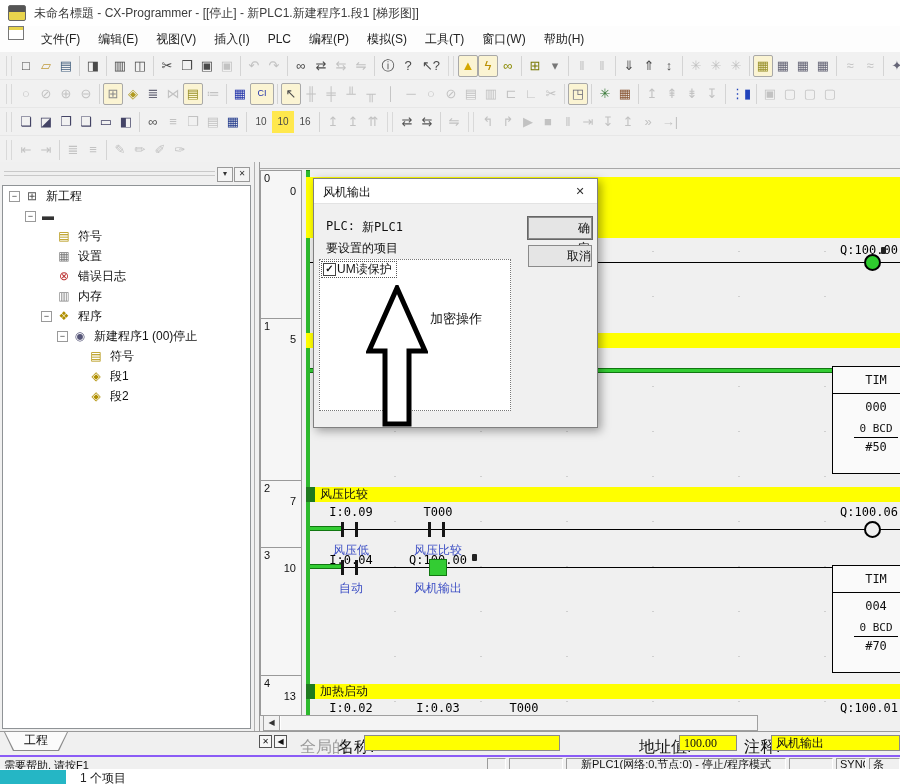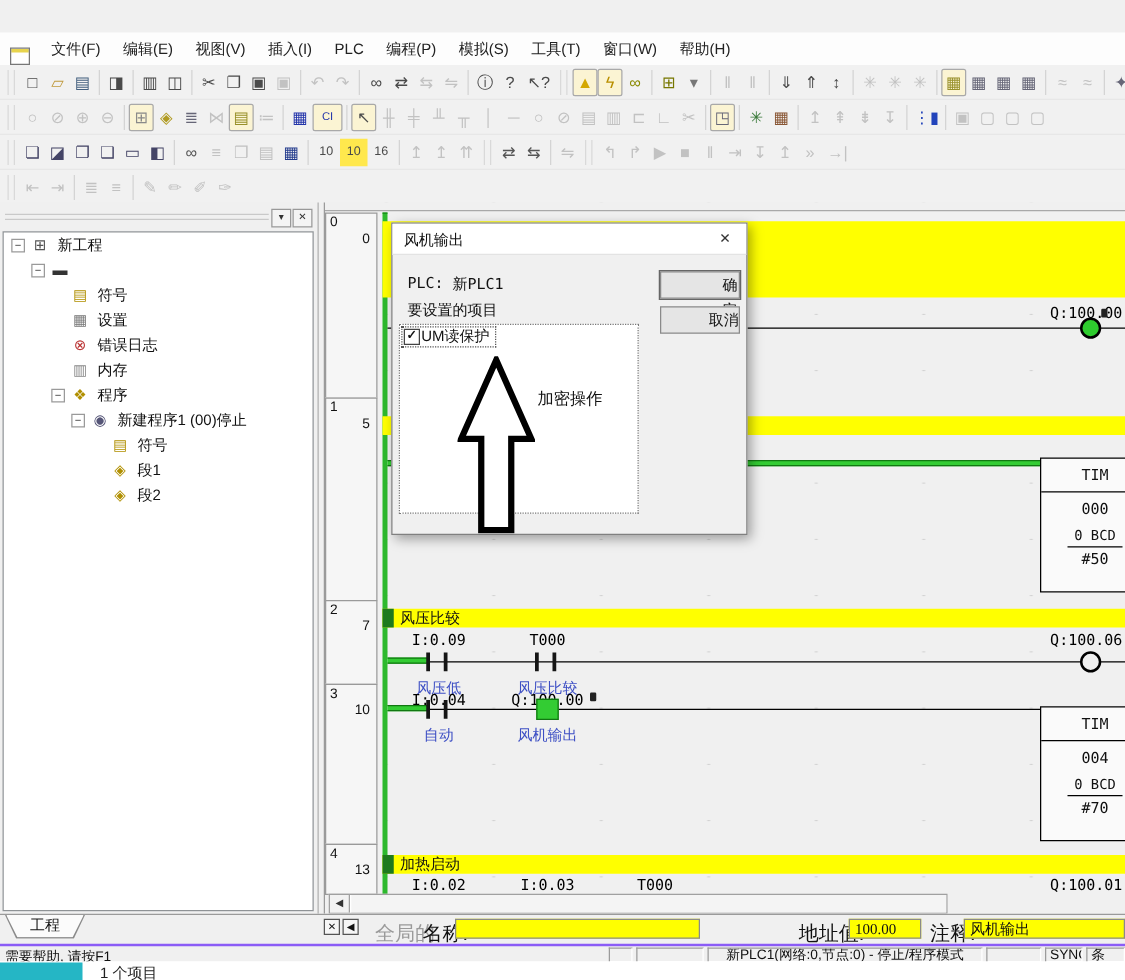"未命名標題 - CX-Programmer - [[停止]" div { html: none -> <div> <div></div> <span>未命名標題 - CX-Programmer - [[停止] - 新PLC1.新建程序1.段1 [梯形图]]</span> </div> }
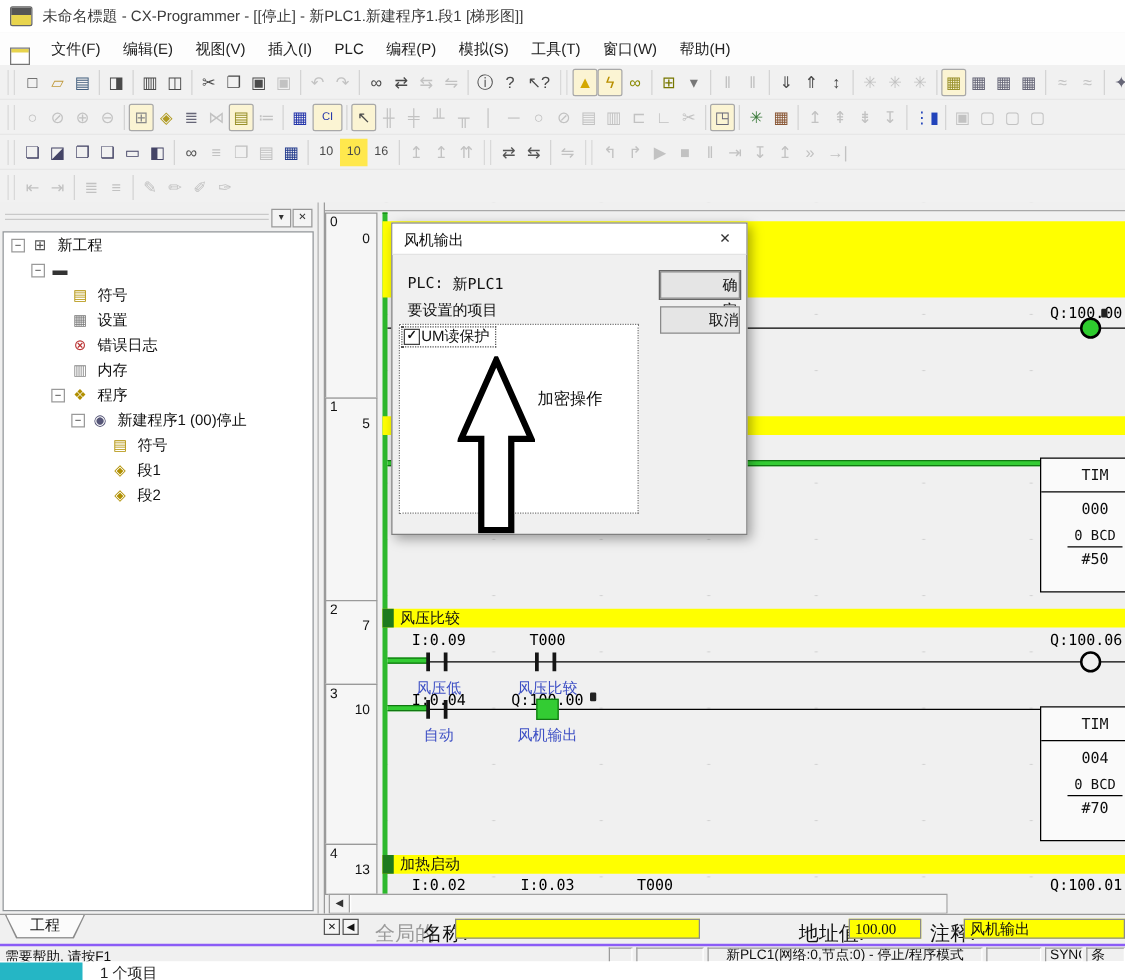"文件(F)" #menubar { align-items: flex-end -> flex-start }
